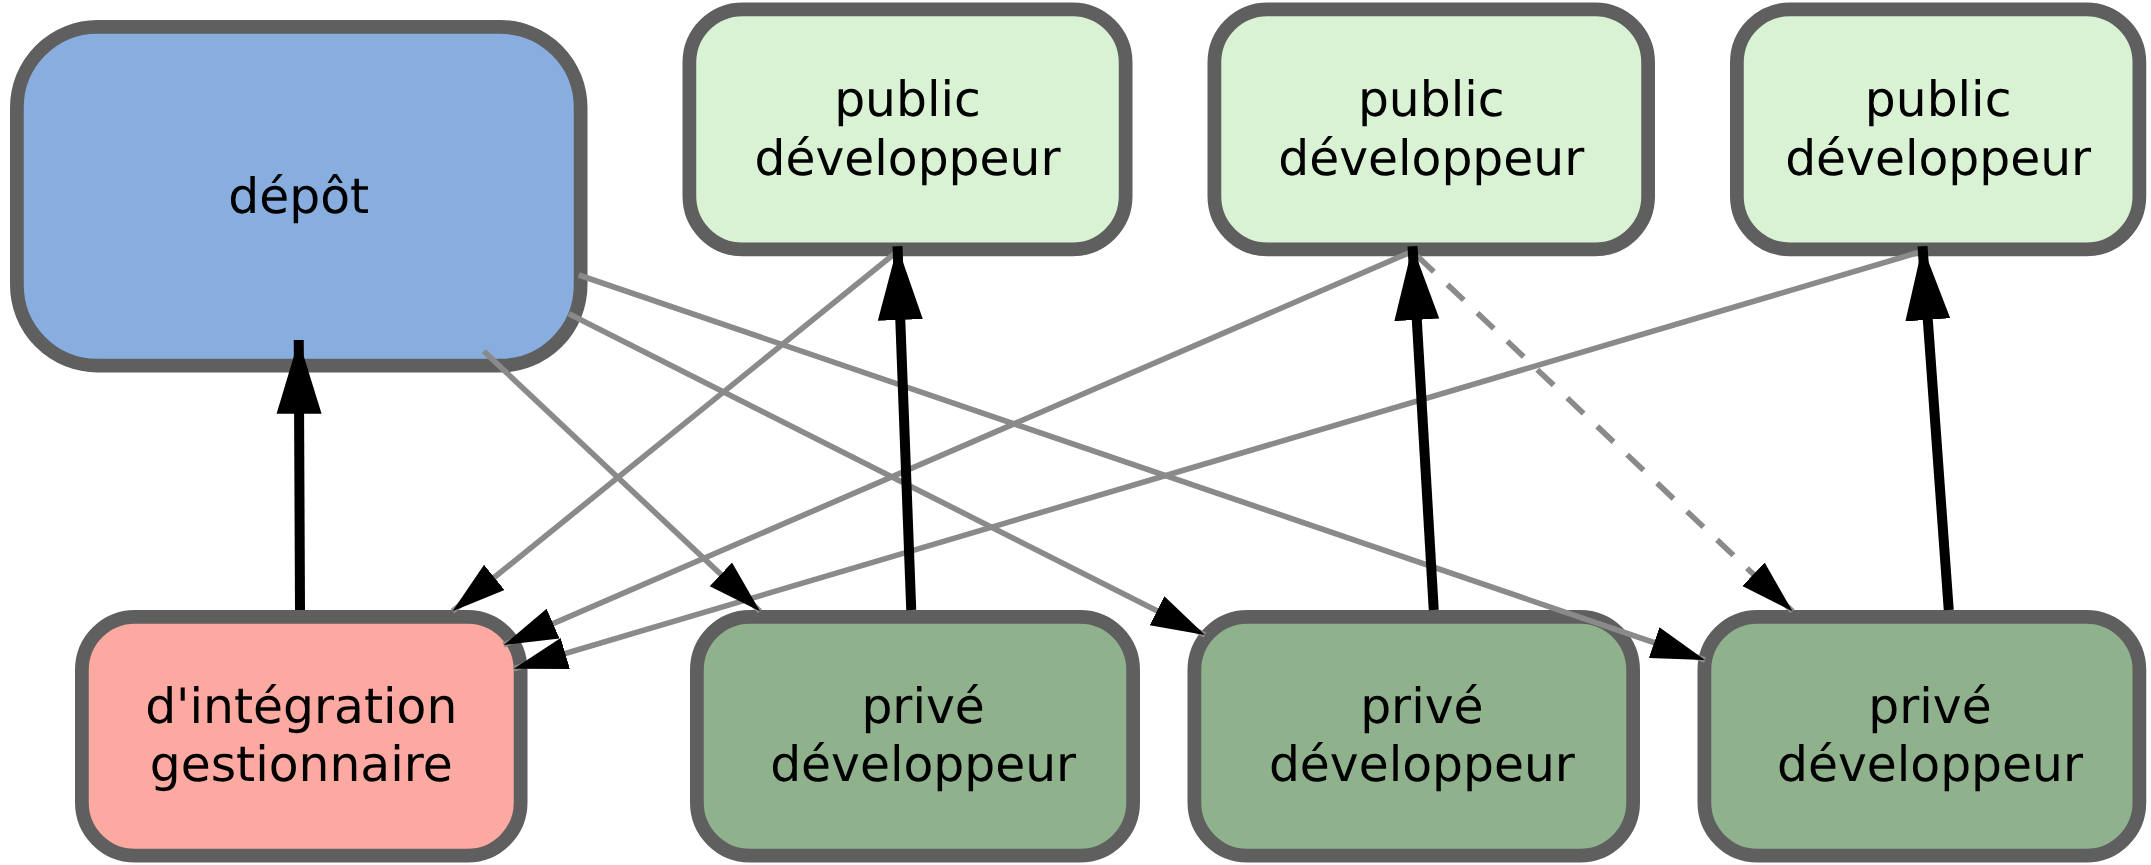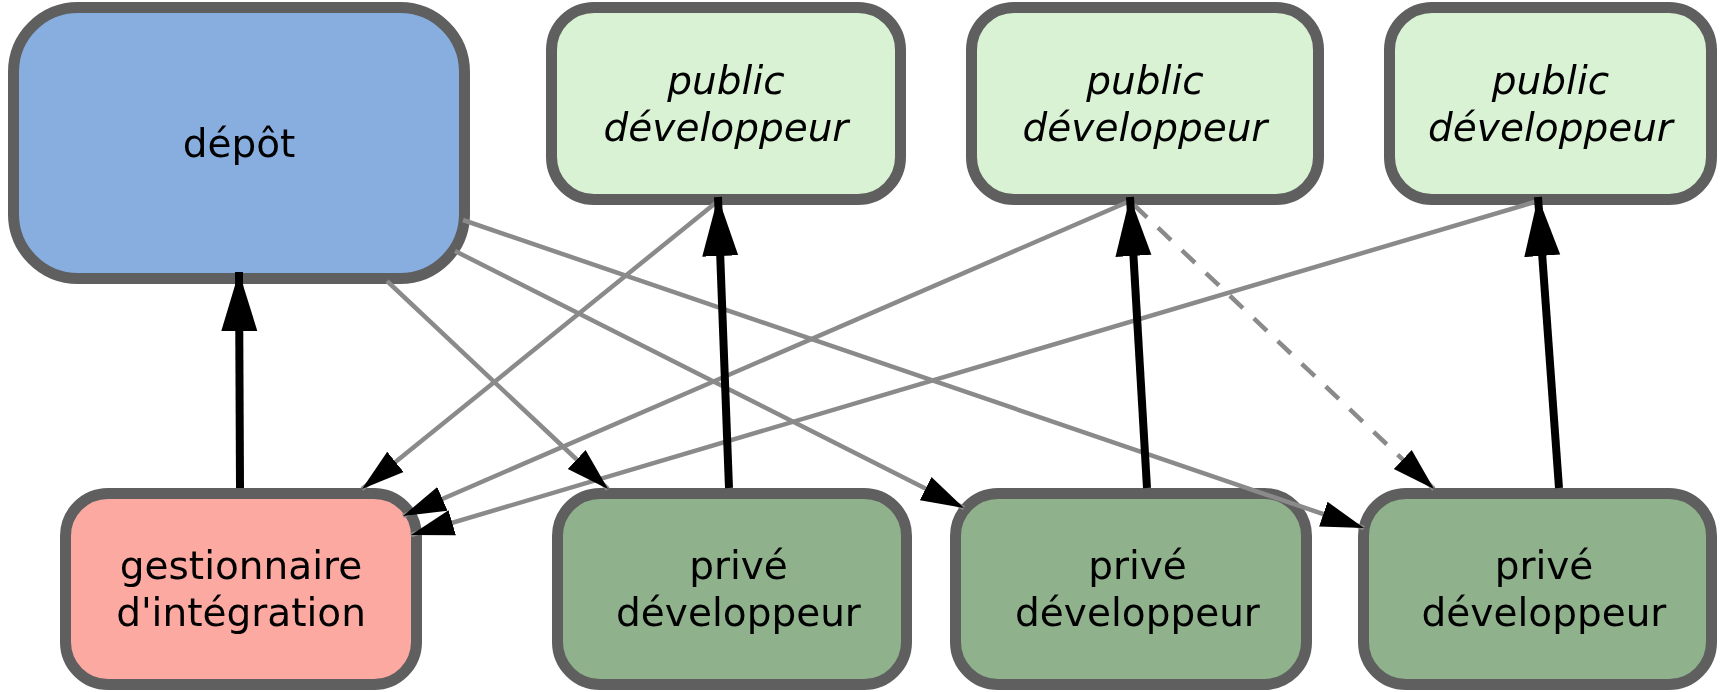"public" .lgreen { font-style: italic -> none }
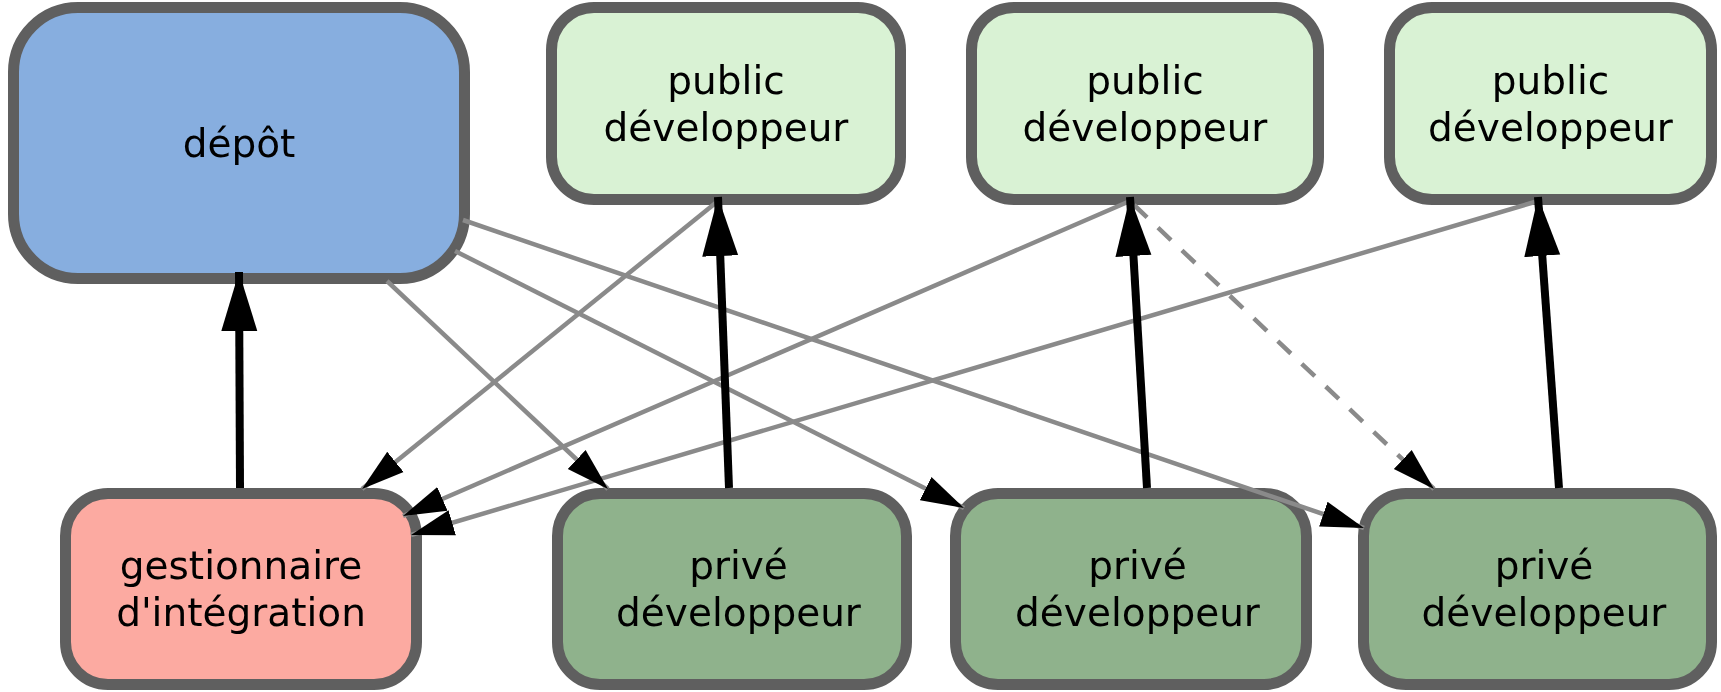"dépôt" div.node { top: 2px -> 16px }
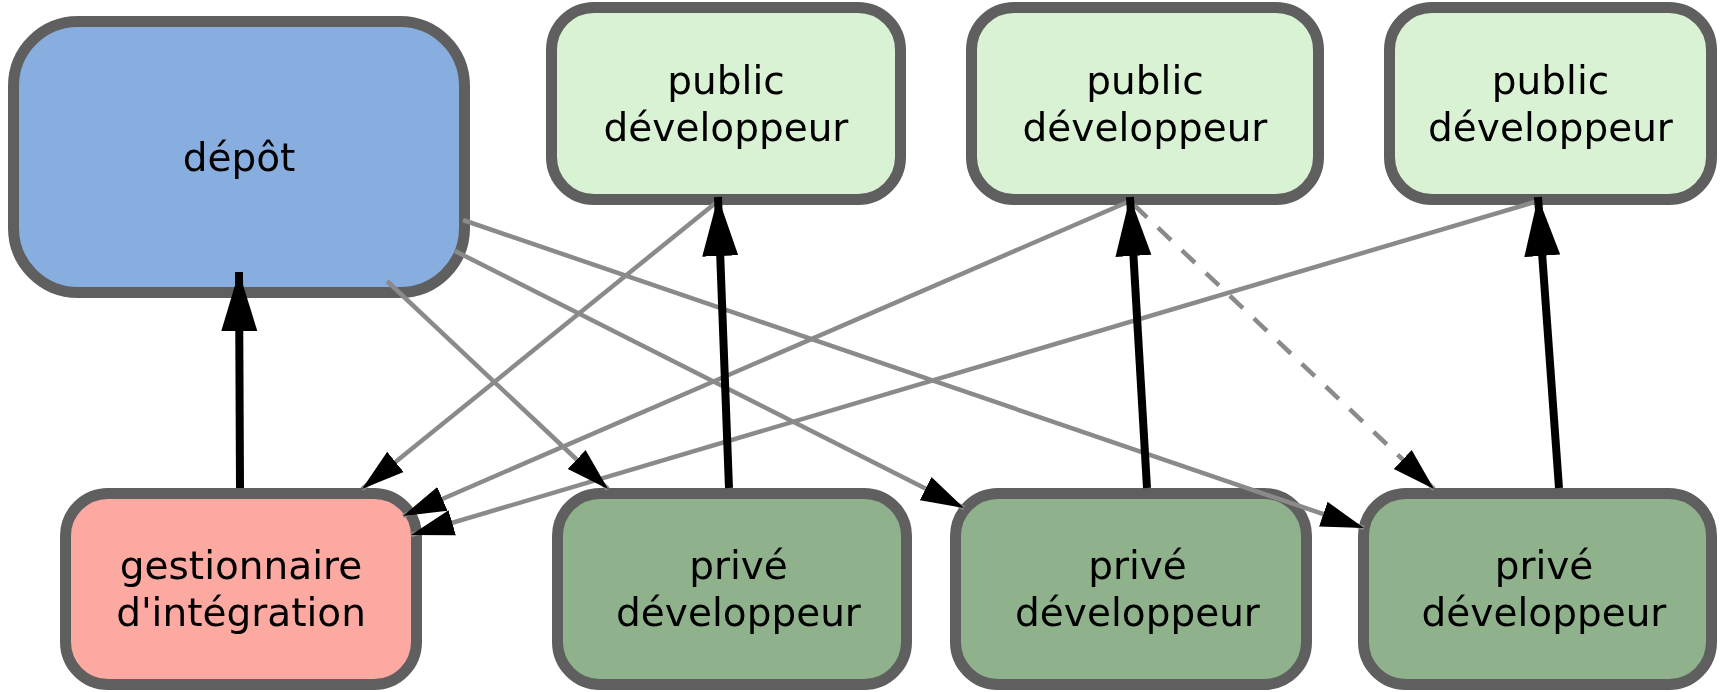"gestionnaire" div { order: before "d'intégration" -> after "d'intégration" }
